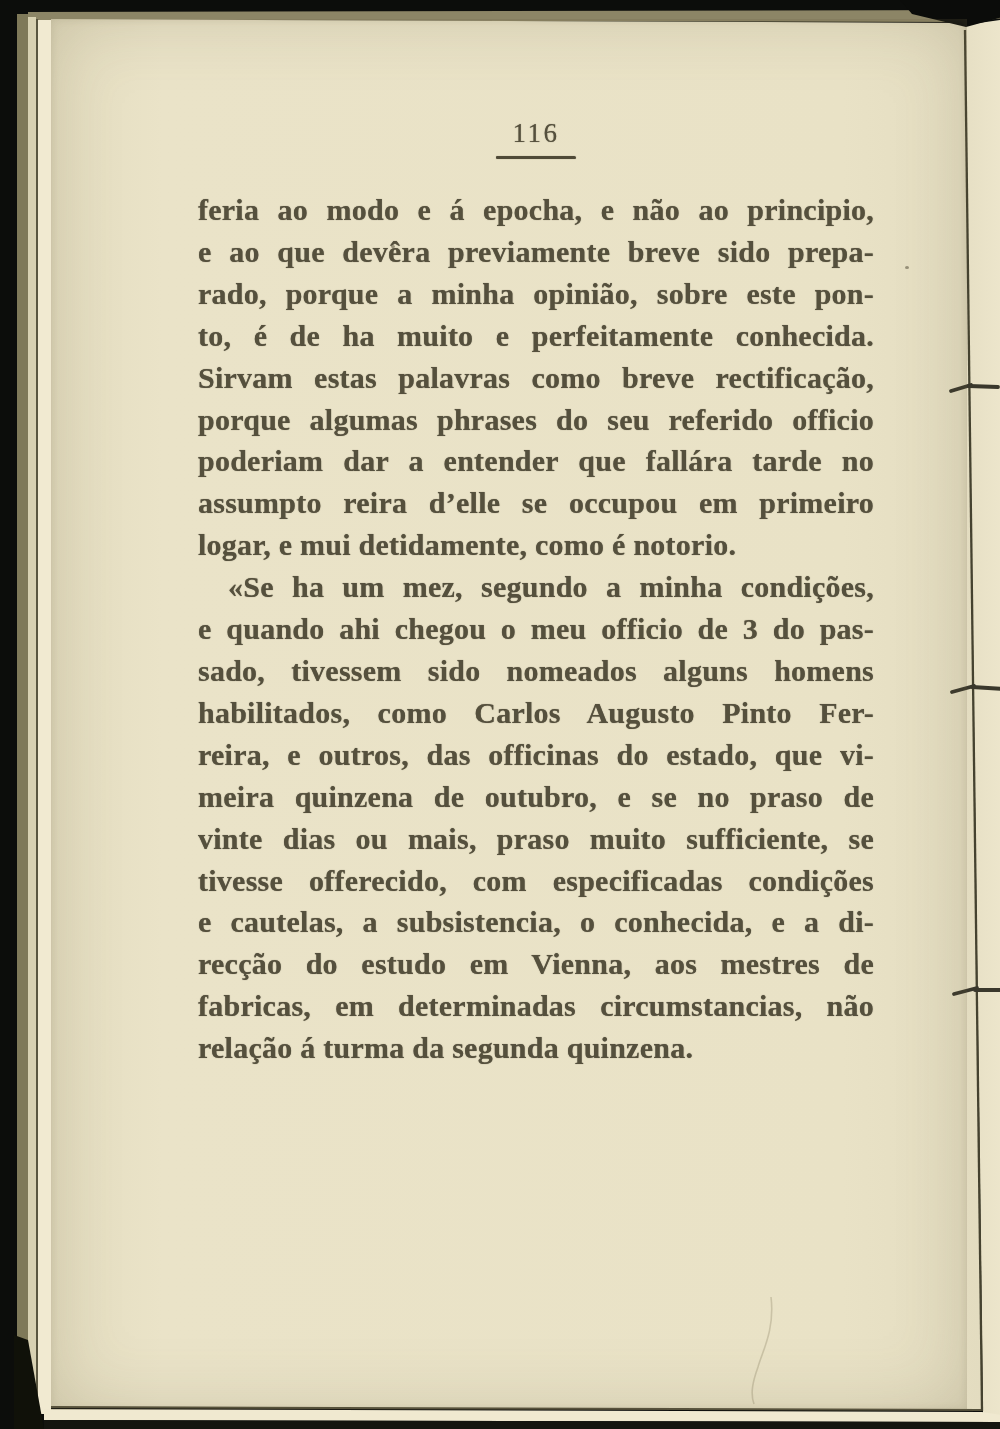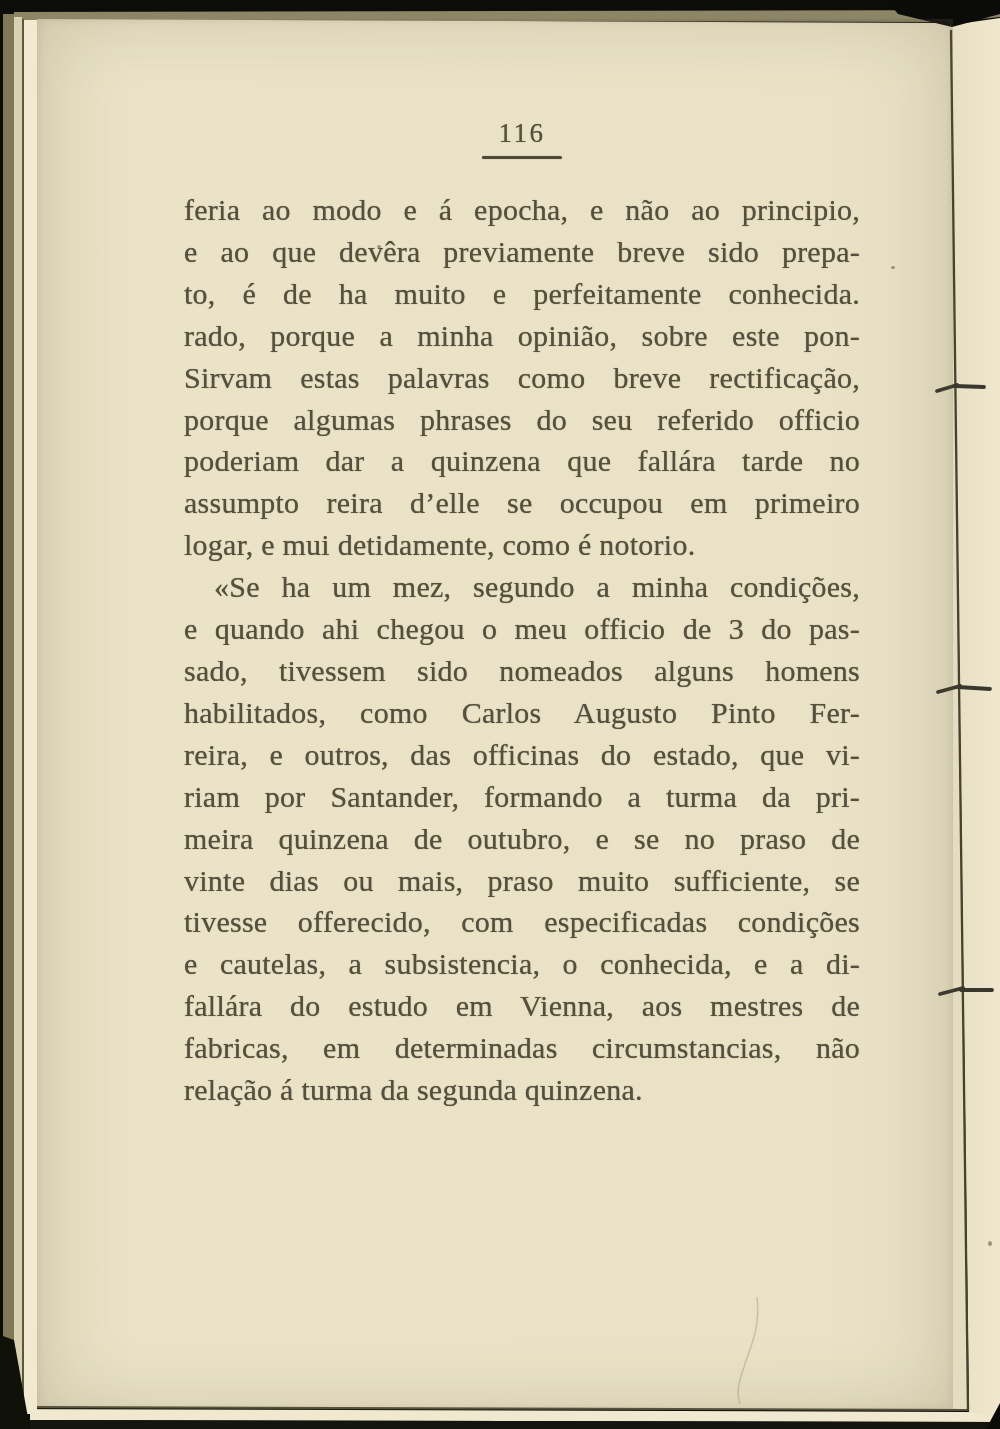"116" .scene { margin-left: none -> 14px }
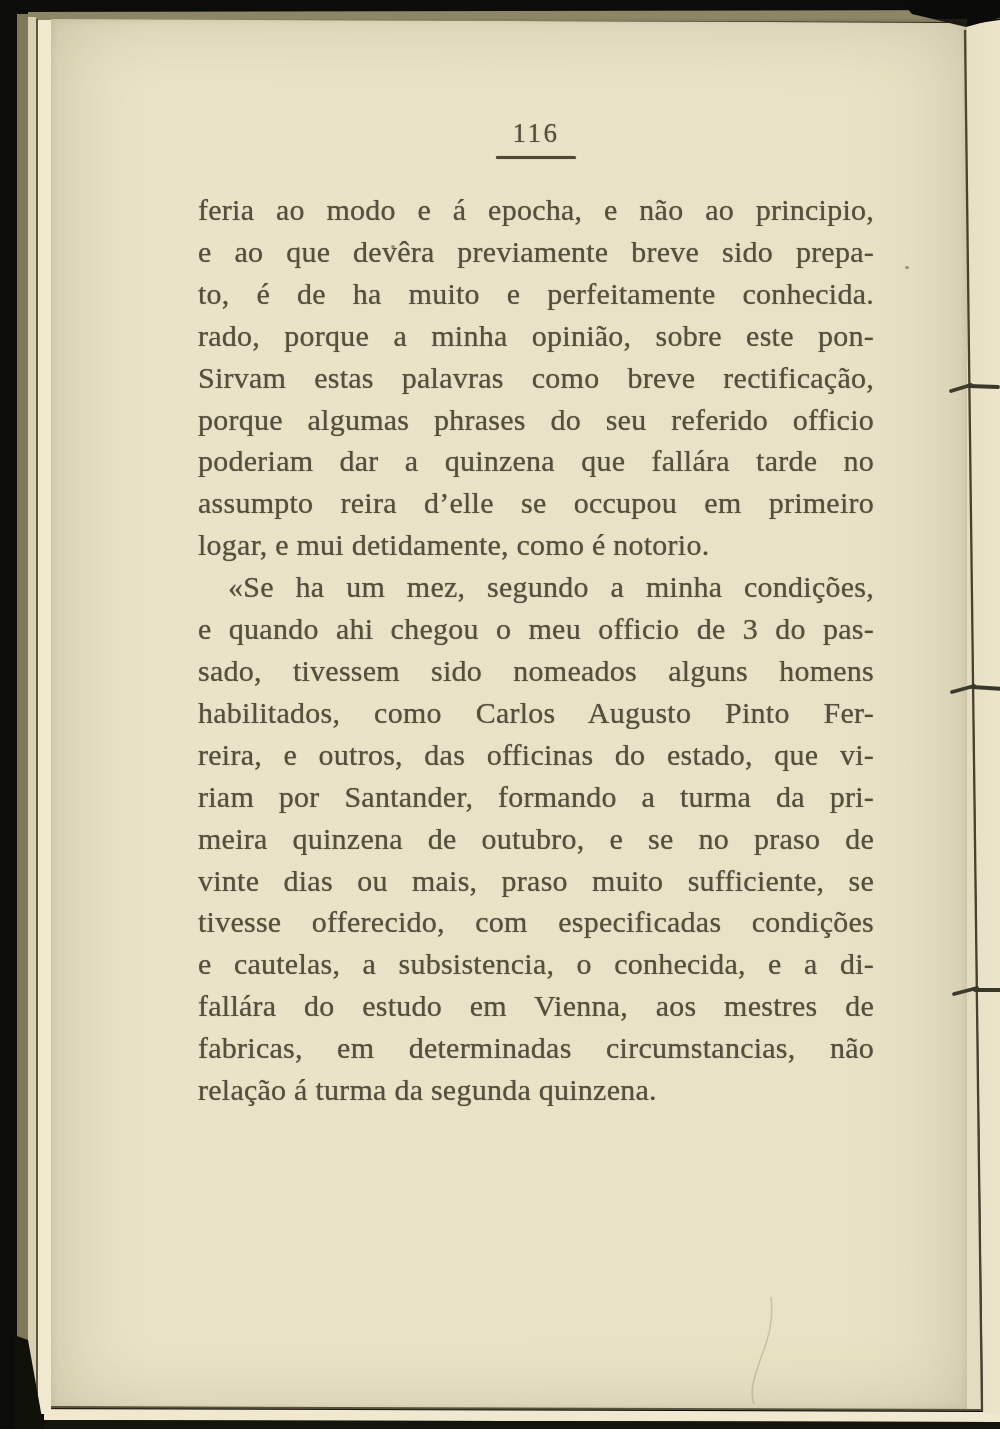"feria ao modo e á" #text-block .line { font-weight: none -> bold }
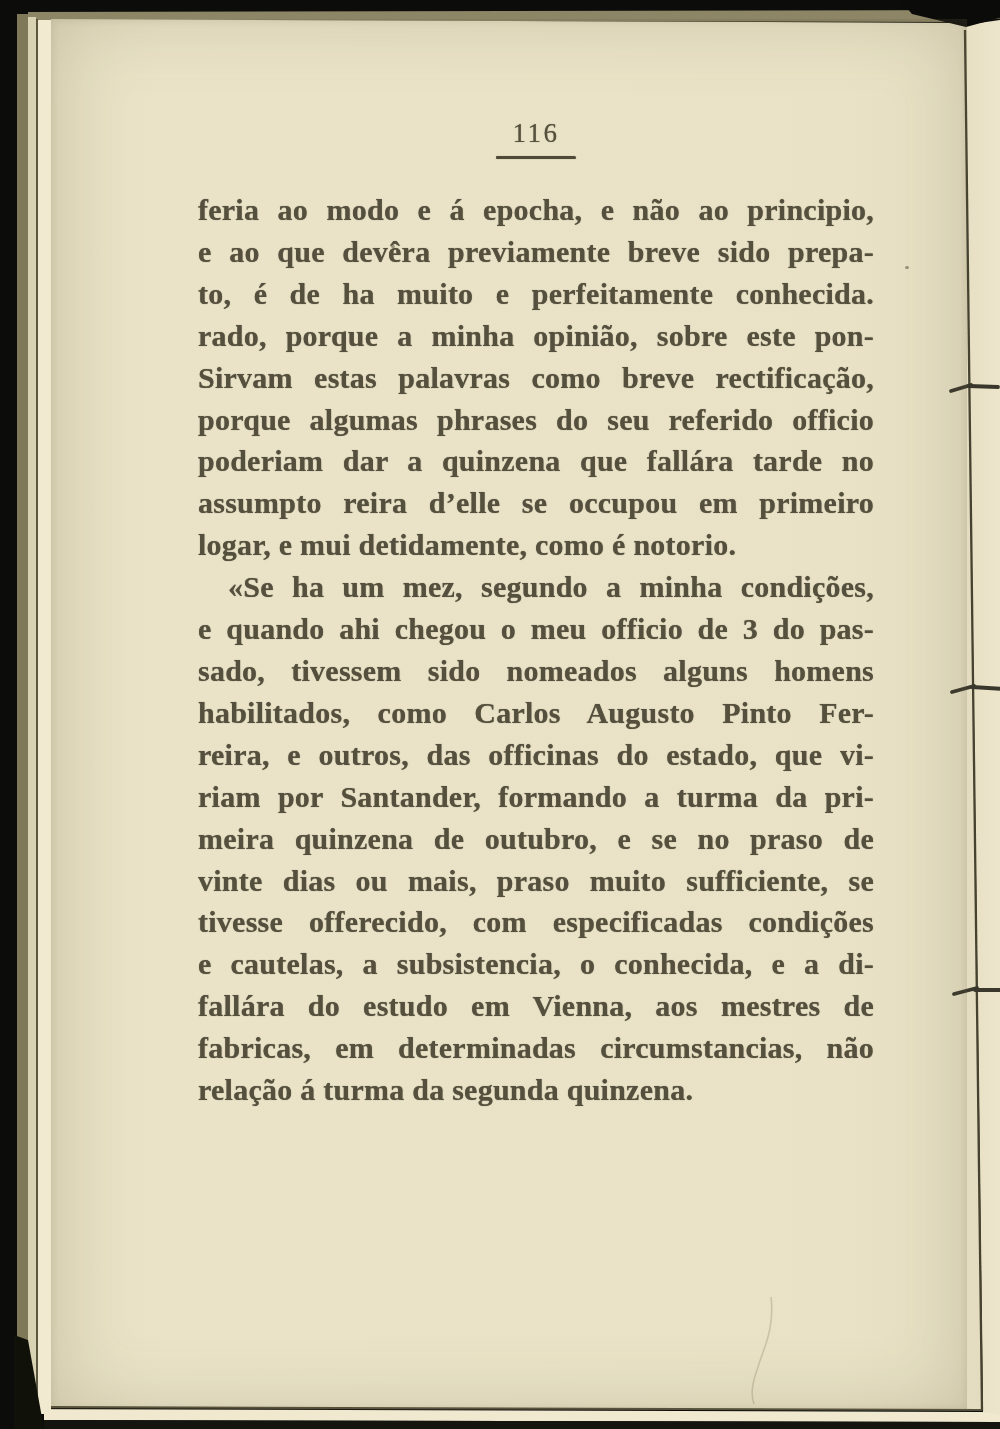"to, é de ha muito" div.line { order: before "rado, porque a minha opinião," -> after "rado, porque a minha opinião," }
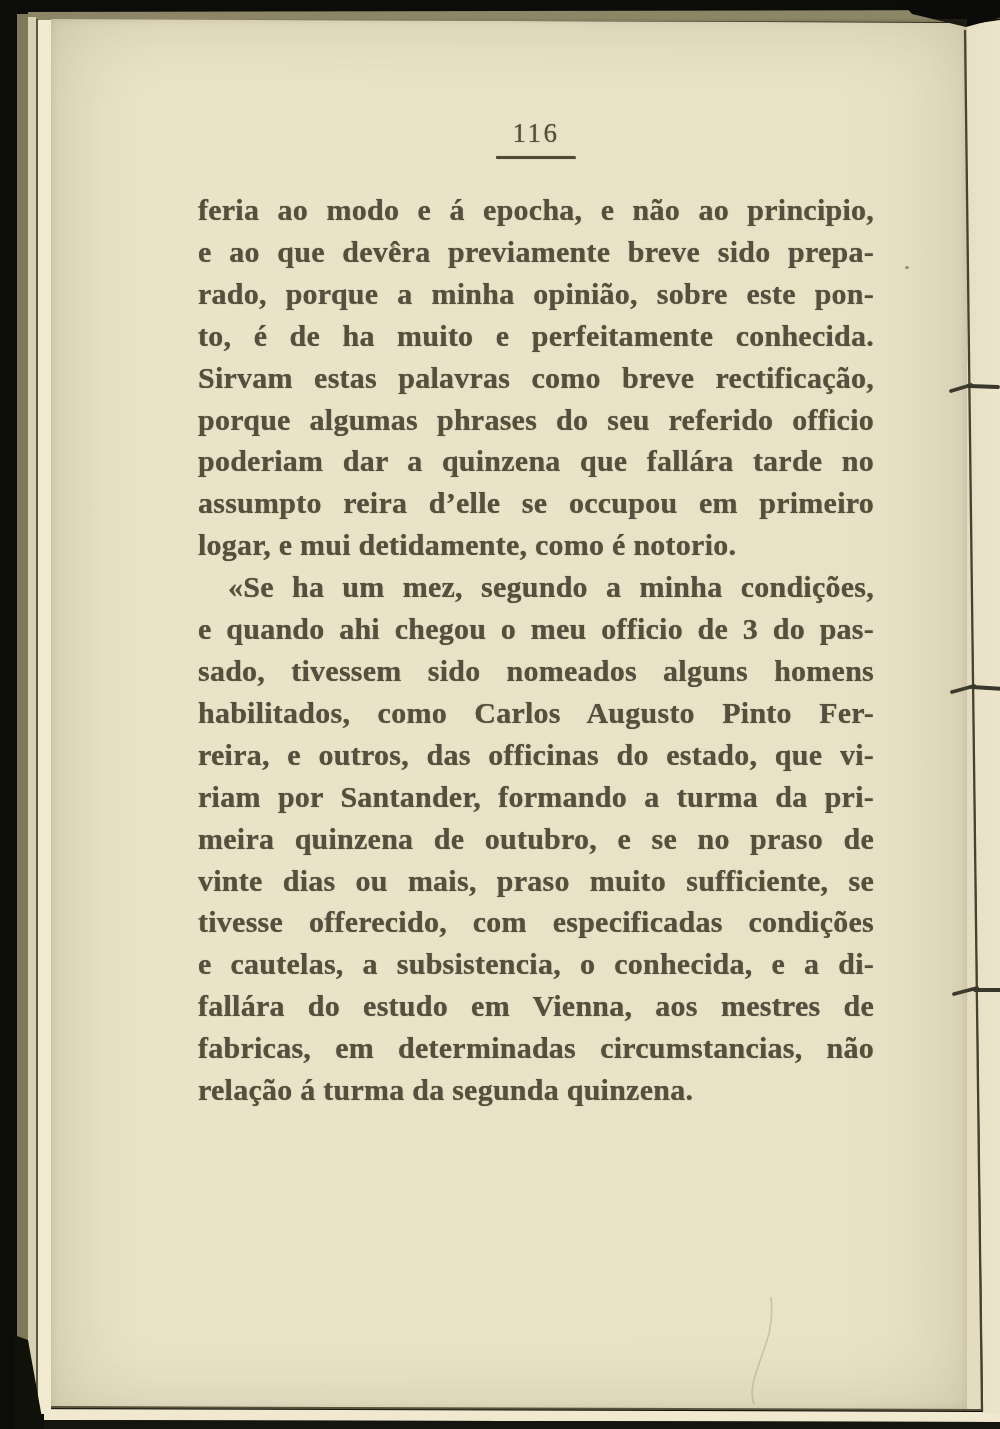"poderiam dar a quinzena que" div.line { text: quinzena -> entender }
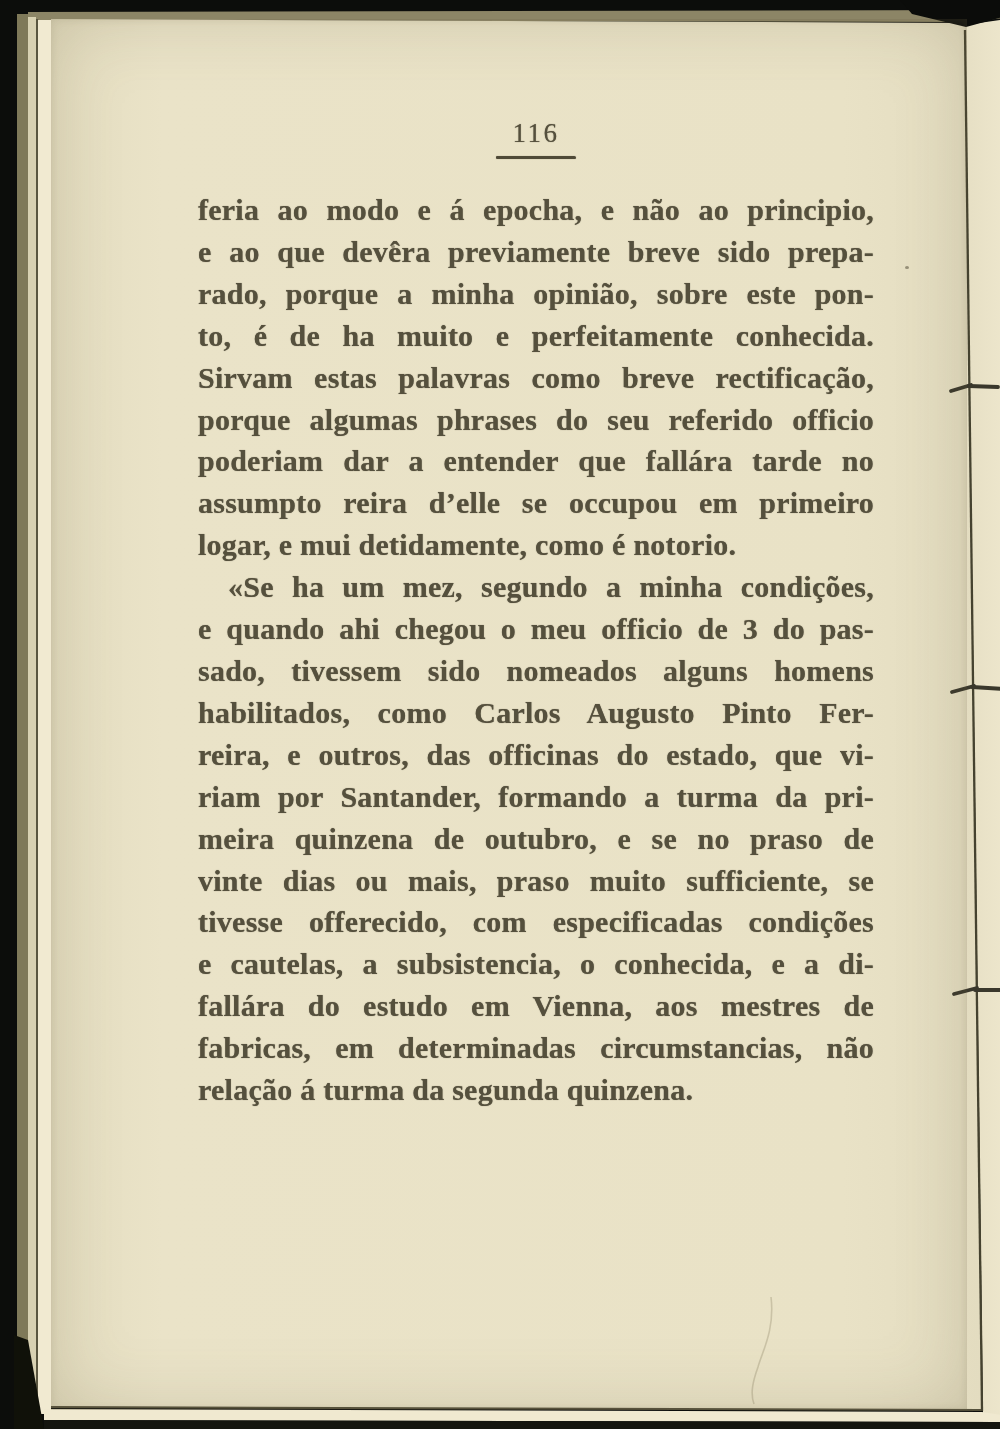"riam por Santander, formando a" div.line { html: <div>riam por Santander, formando a turma da pri-</div> -> none }
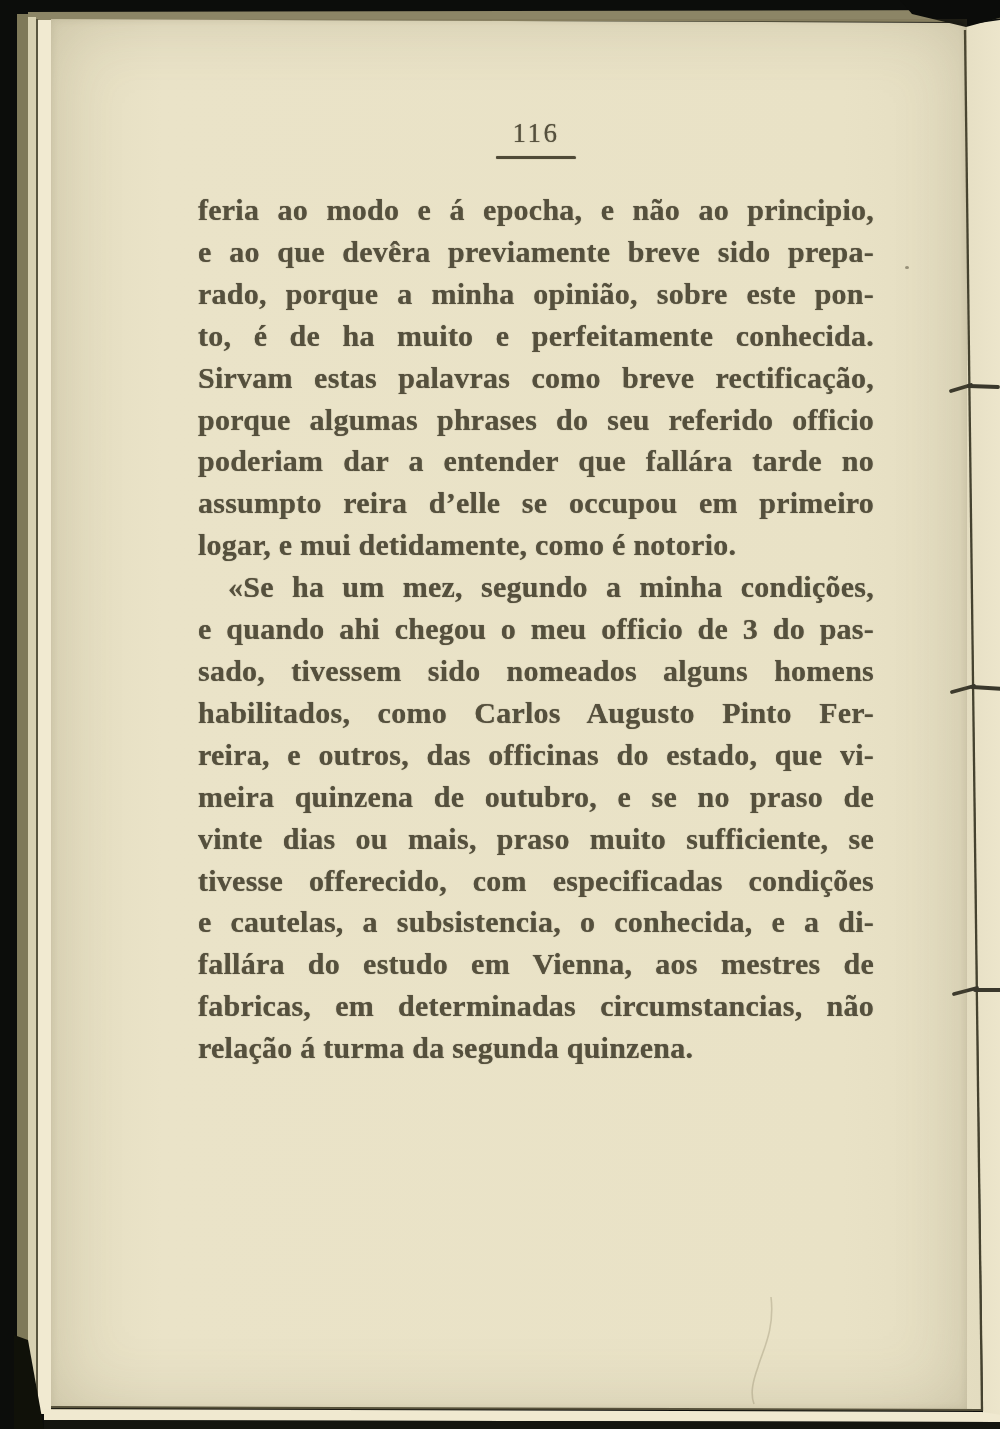"fallára do estudo em Vienna," div.line { text: fallára -> recção }
